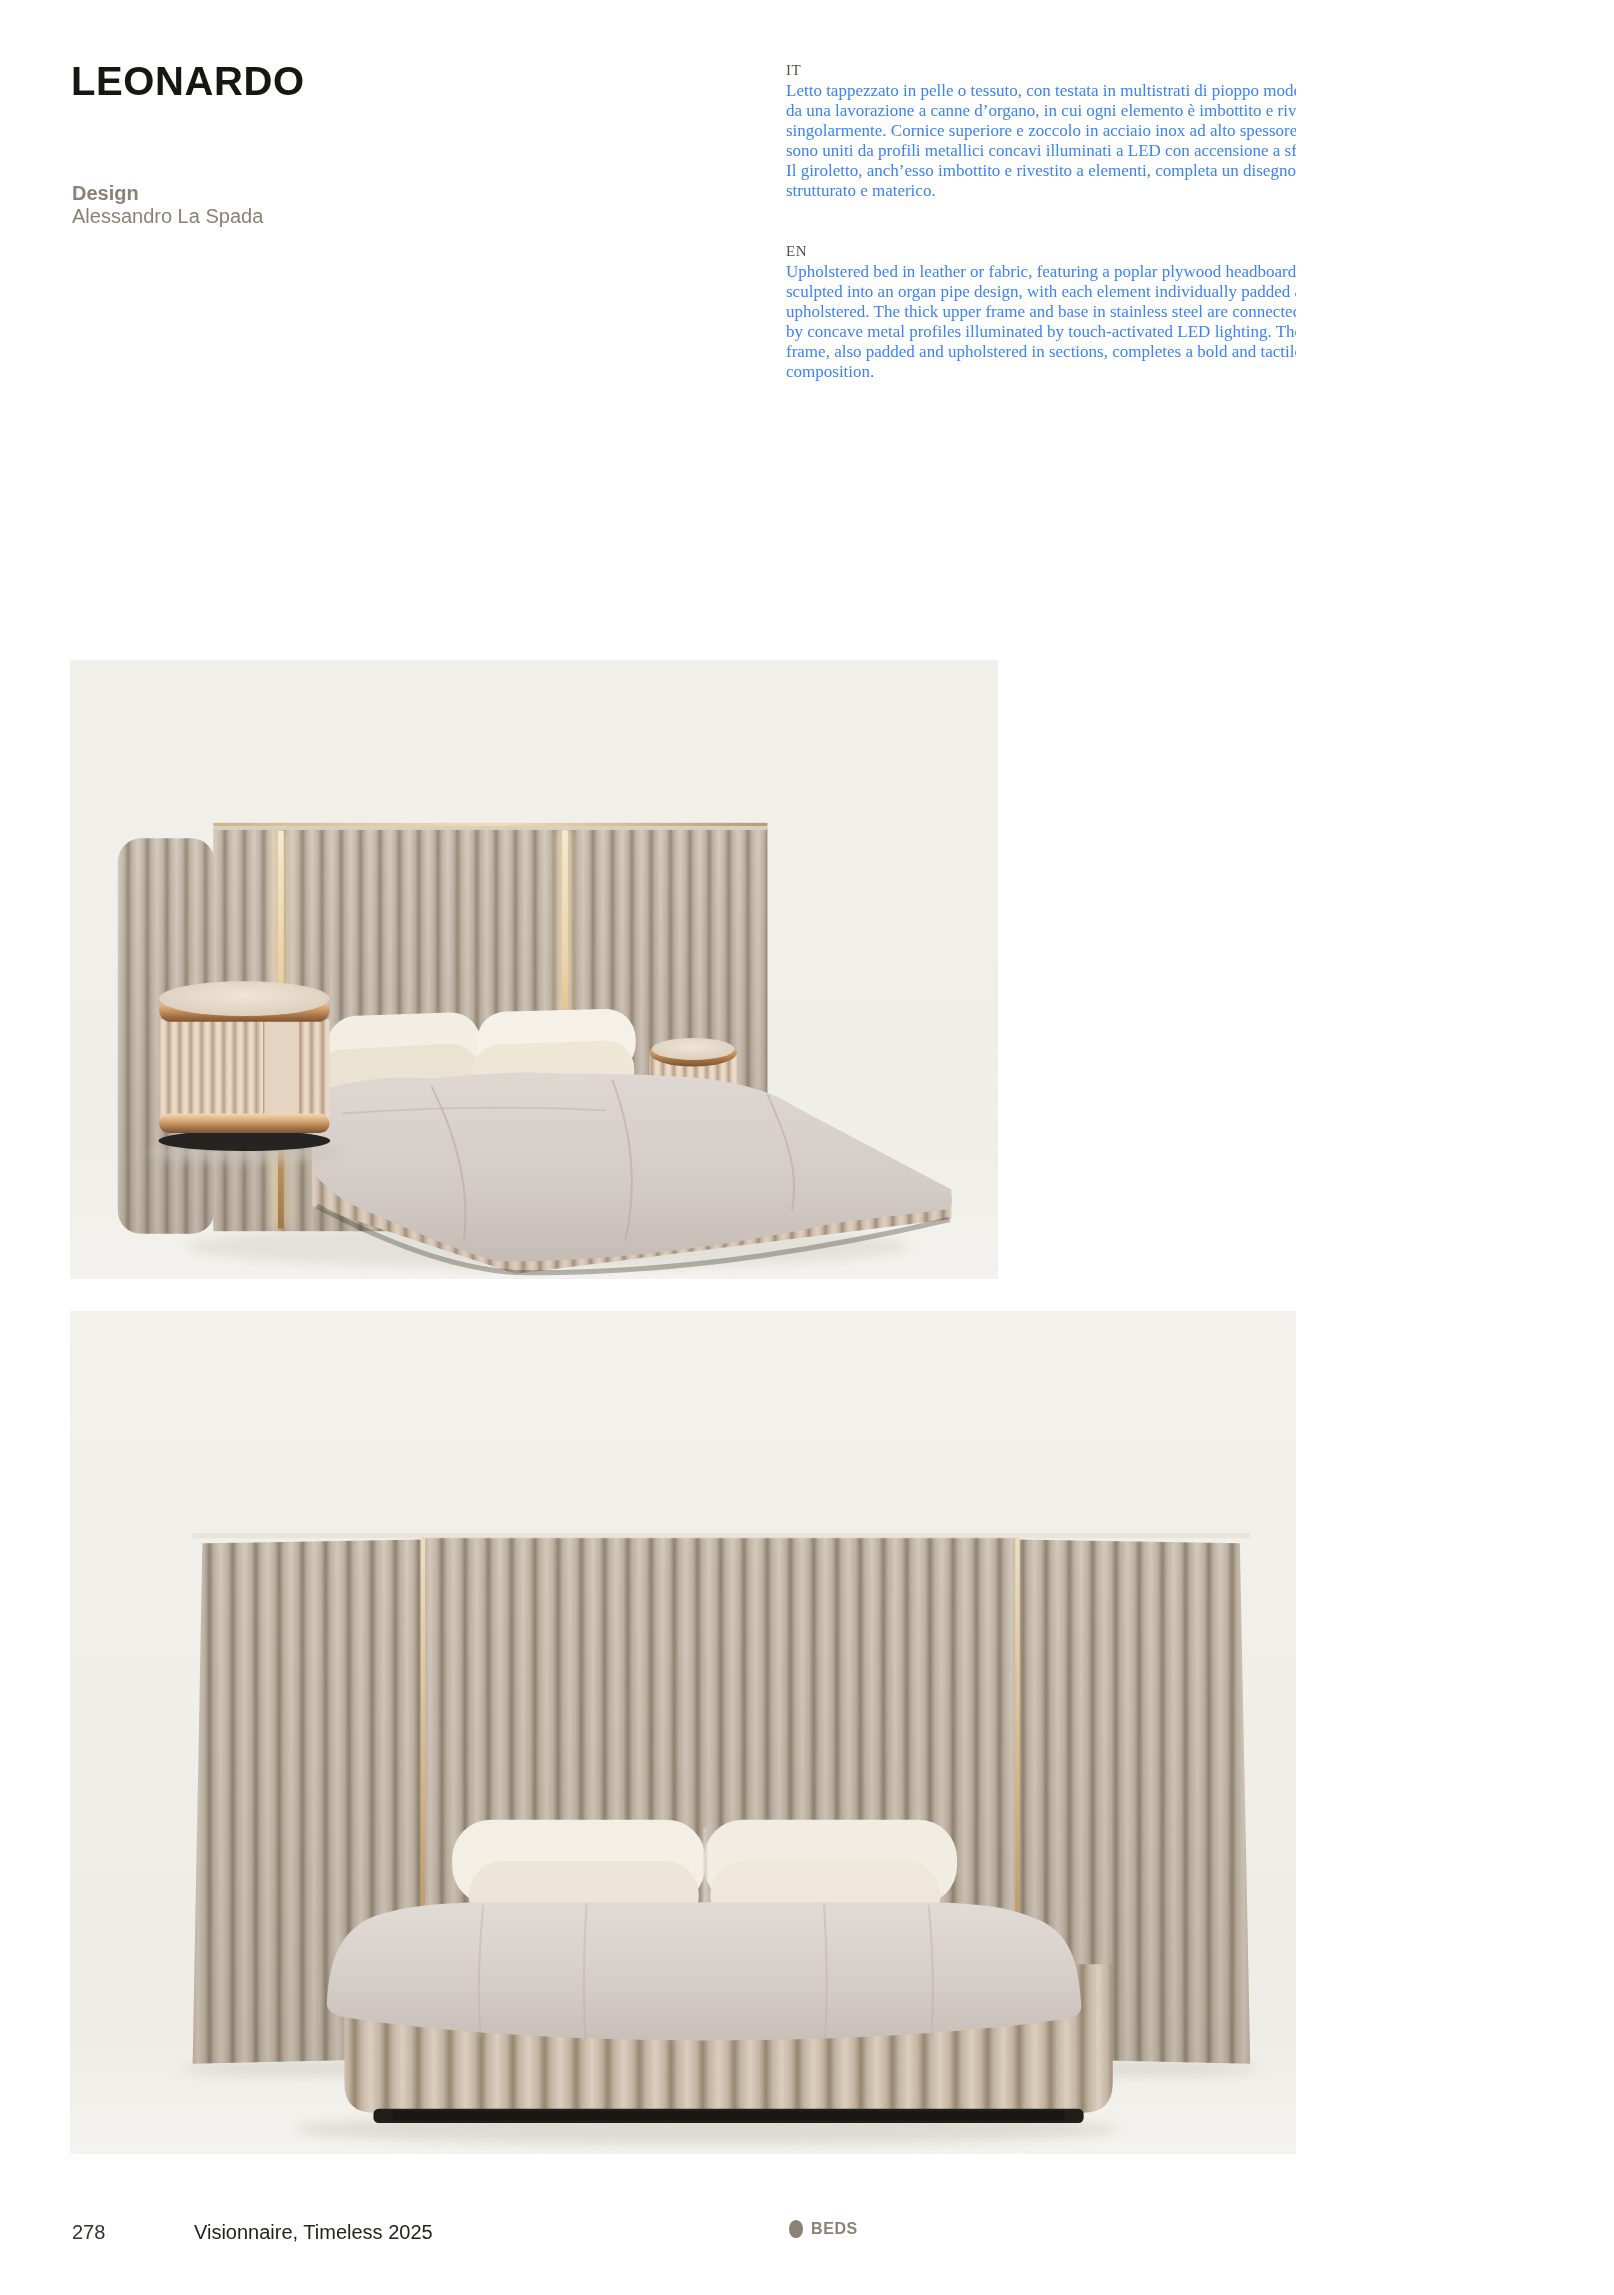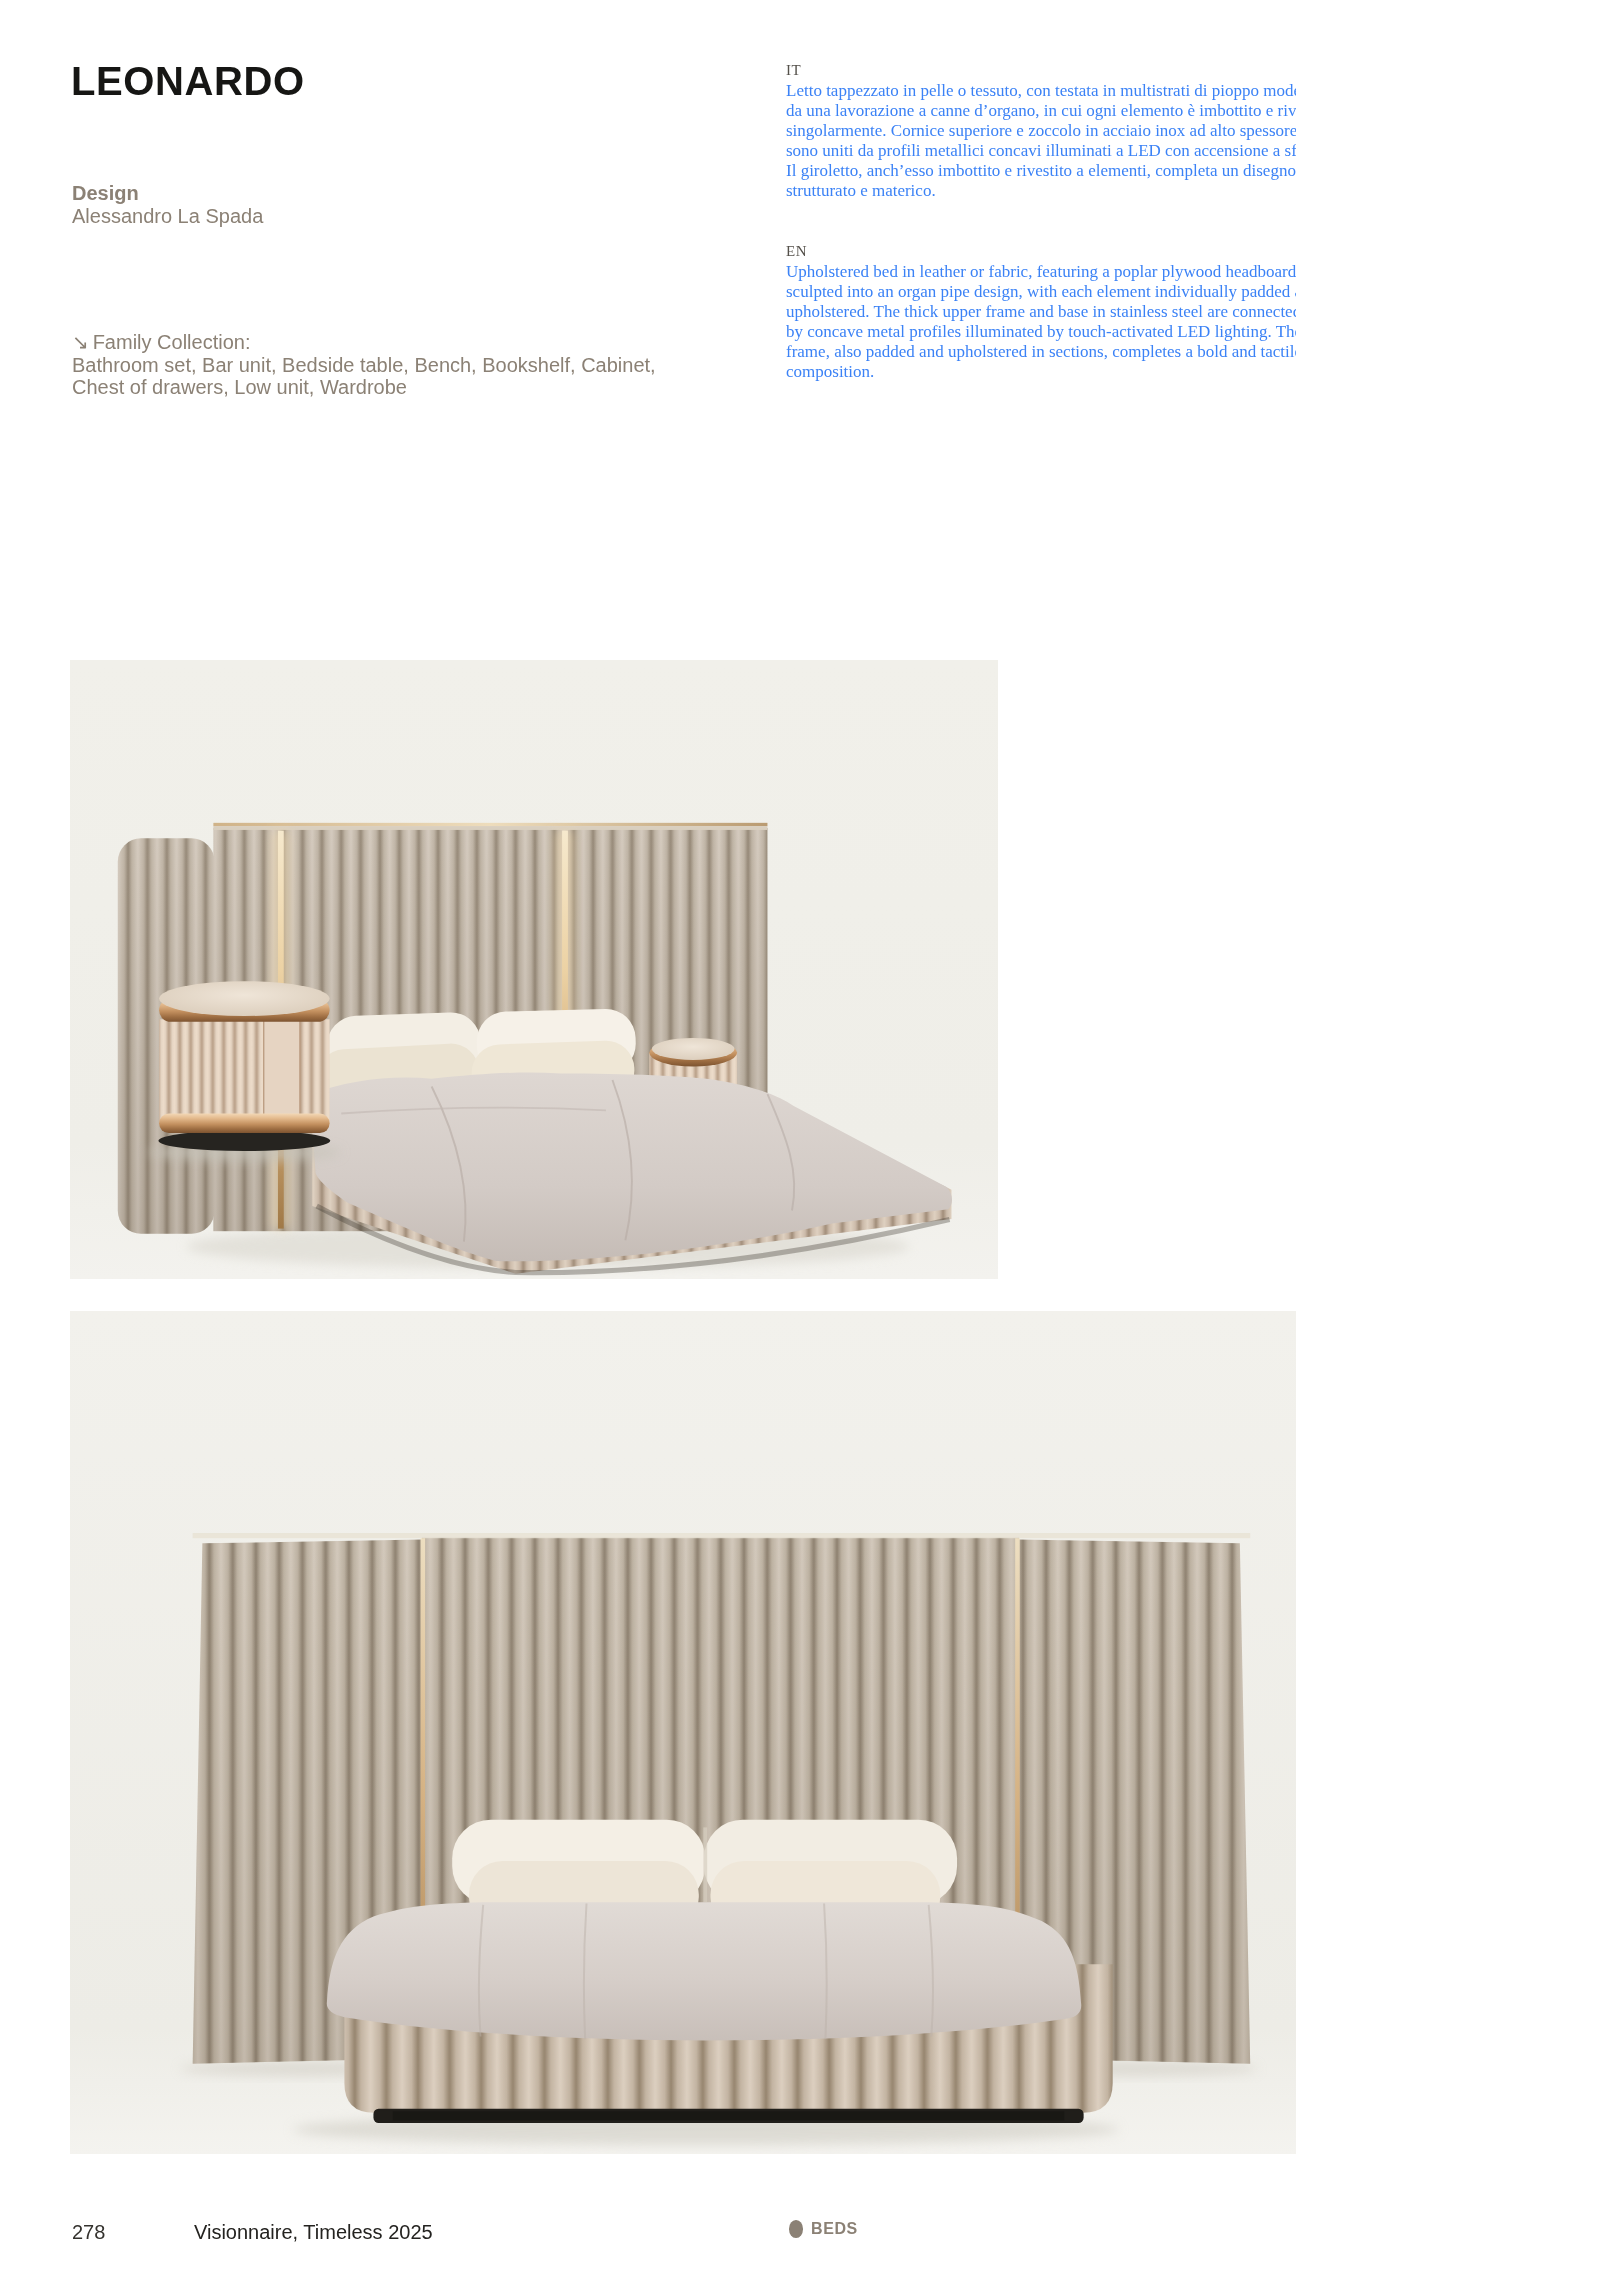"↘ Family Collection:" div.spec-block { html: <div> <div> <span>↘</span><span>Family Collection:</span> </div> <div>Bathroom set, Bar unit, Bedside table, Bench, Bookshelf, Cabinet, Chest of drawers, Low unit, Wardrobe</div> </div> -> none }
